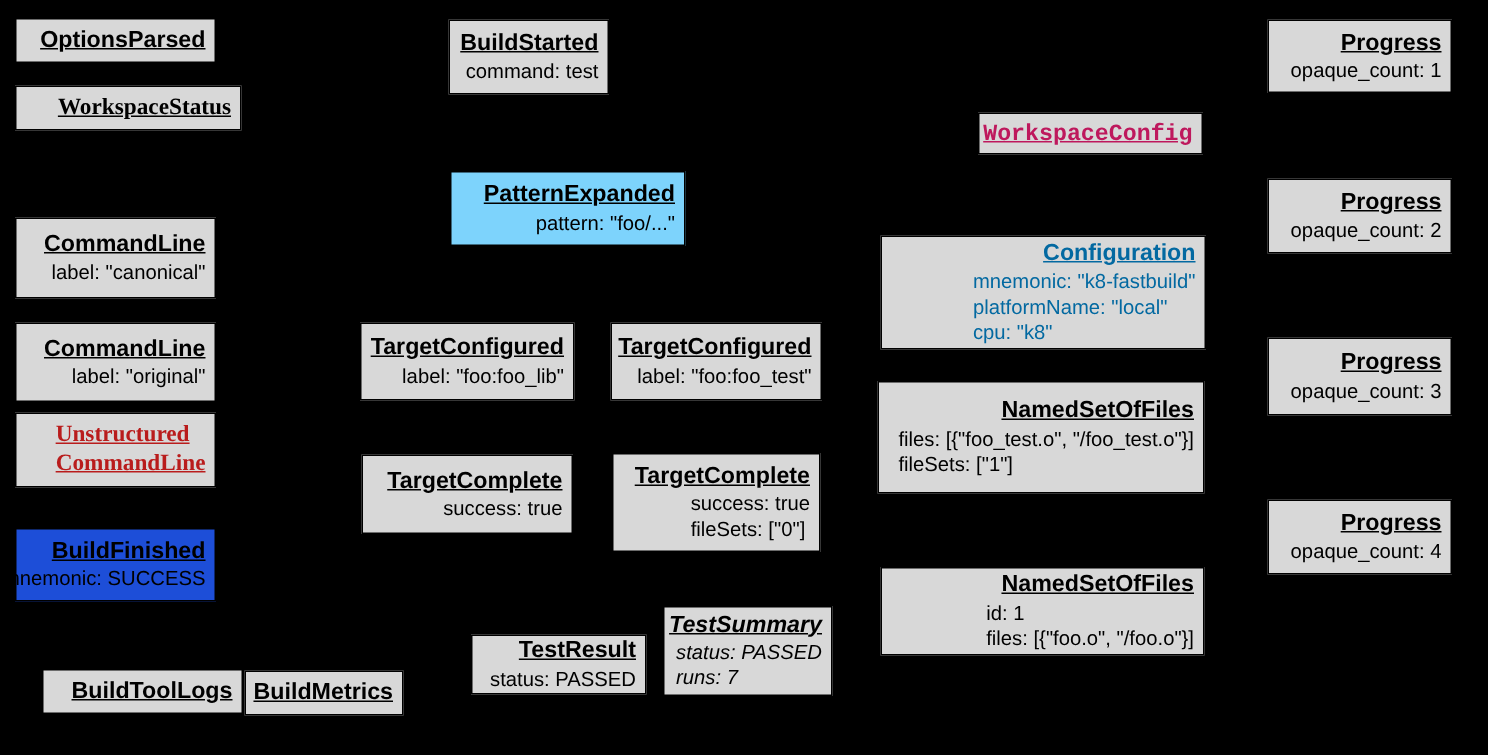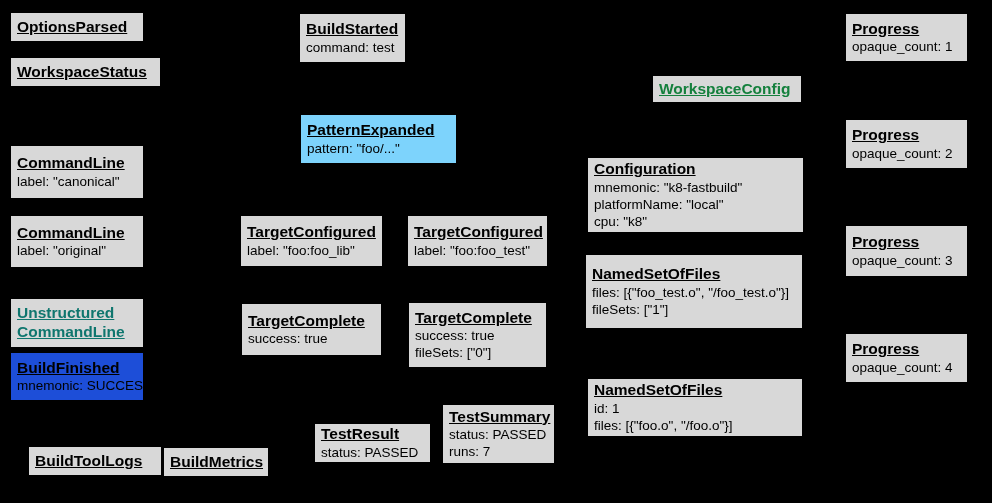"OptionsParsed" .node { align-items: none -> flex-end }
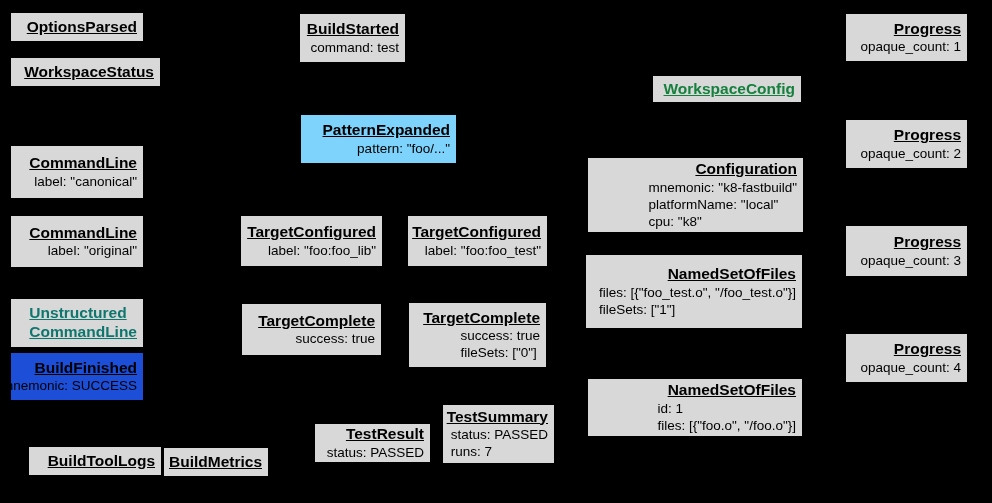"WorkspaceStatus" div.node { font-family: none -> Liberation Serif, serif }
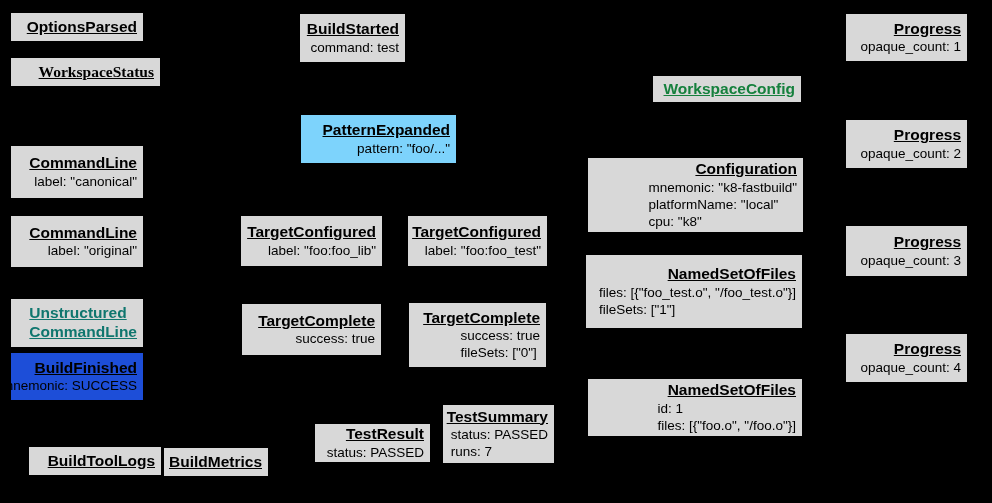"WorkspaceConfig" div.node { color: #15803d -> #be185d; font-family: none -> Liberation Mono, monospace }
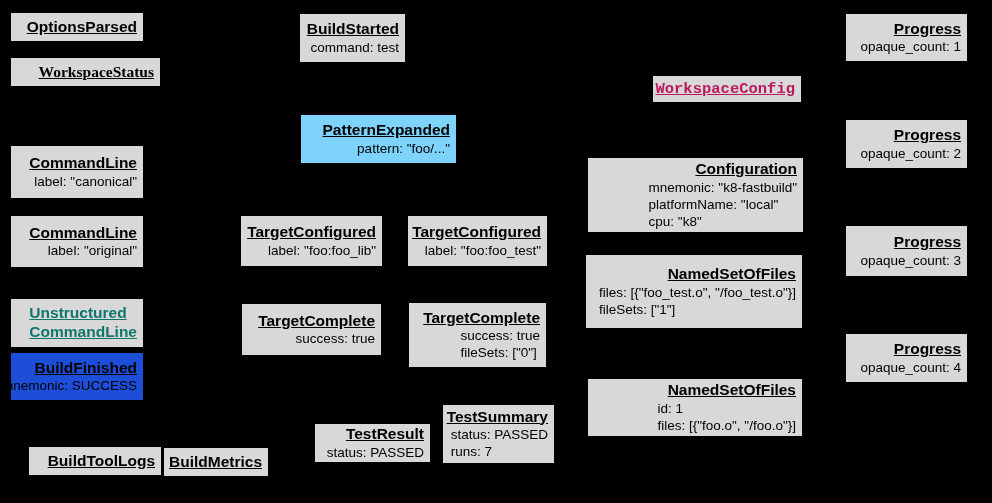"Configuration" div.node { color: #000000 -> #0369a1 }
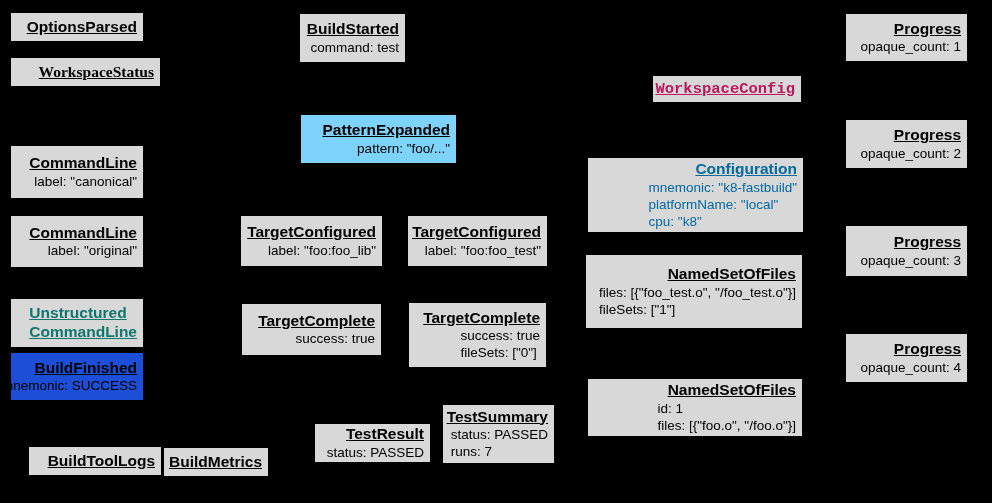"Unstructured" div.node { color: #0f766e -> #b91c1c; font-family: none -> Liberation Serif, serif; top: 298px -> 275px }
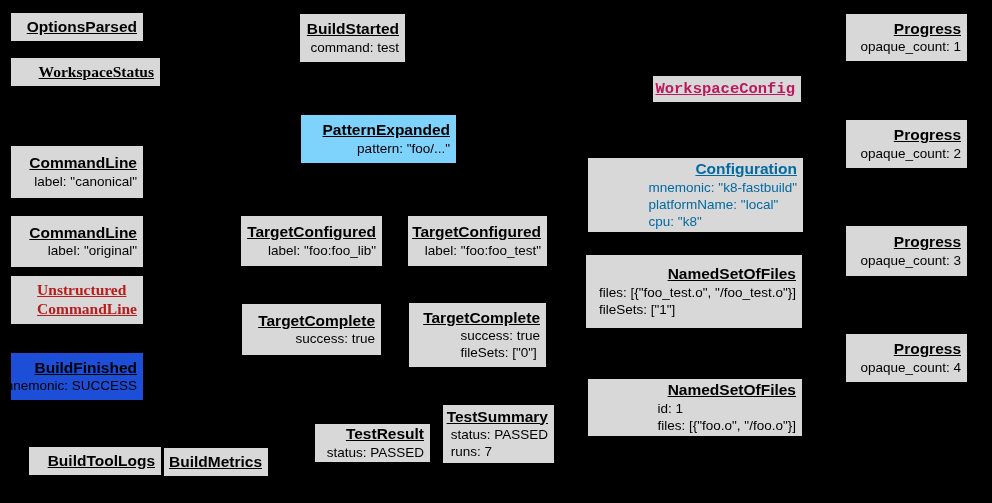"TestSummary" div.node { font-style: none -> italic }
